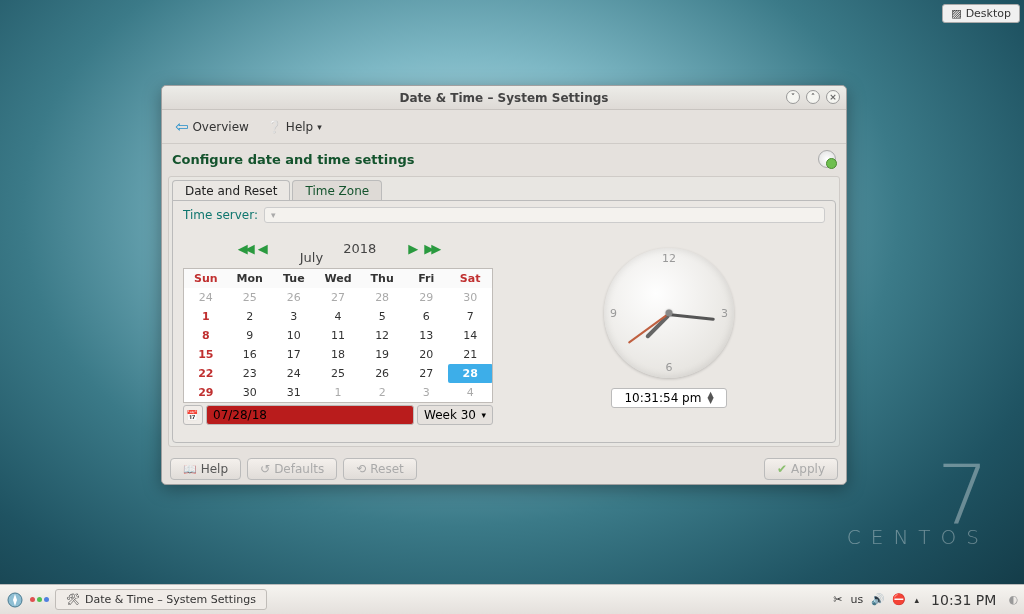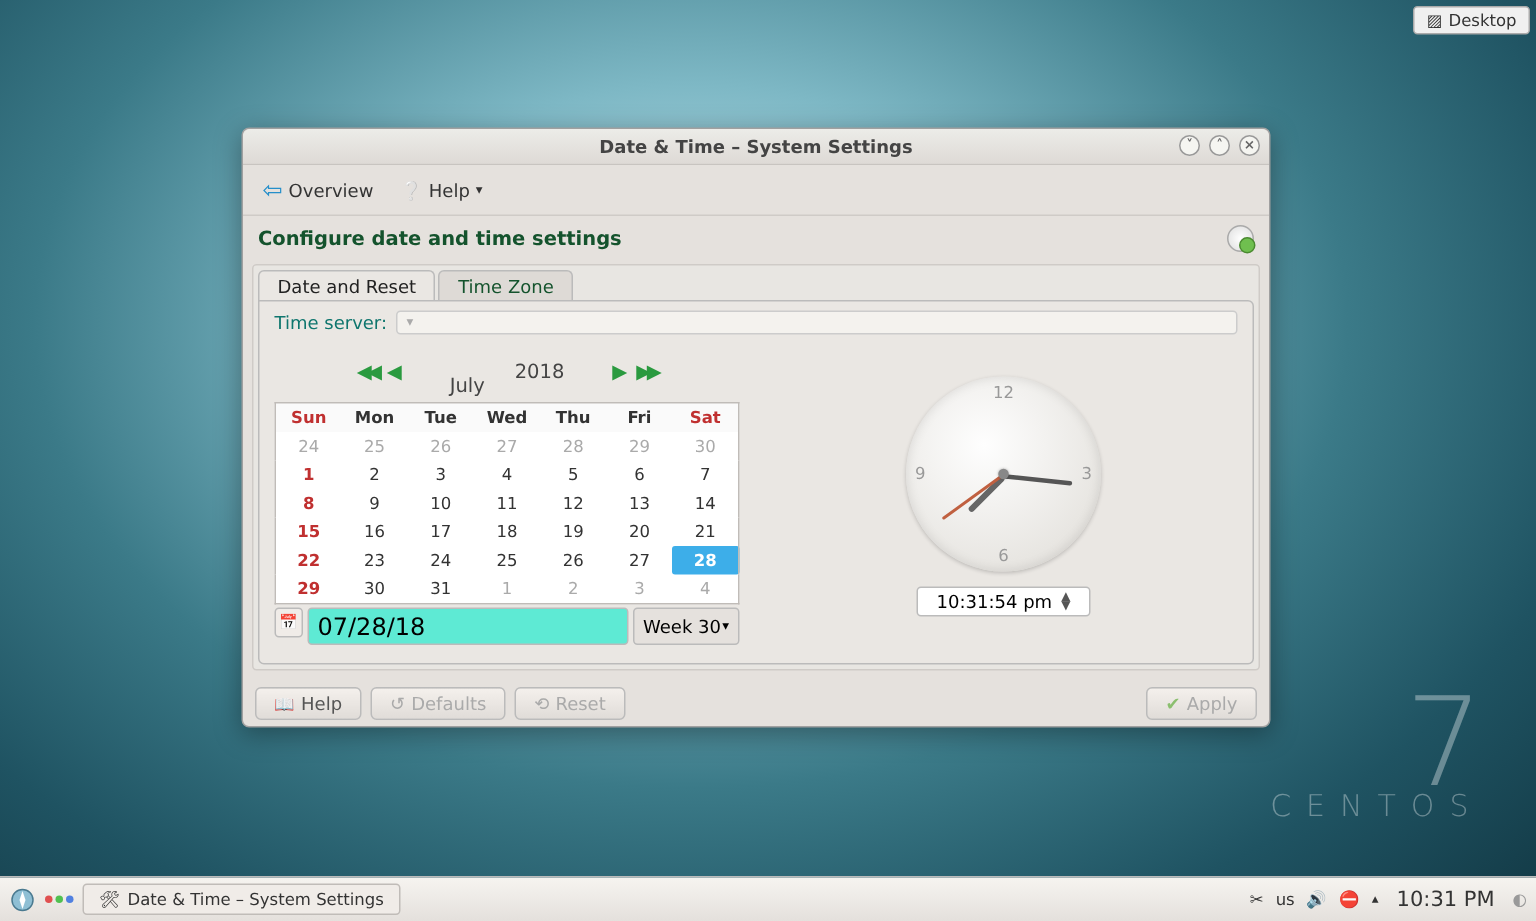"07/28/18" .date-input { background: #5eead4 -> #b91c1c; font-size: 16px -> 12px }
